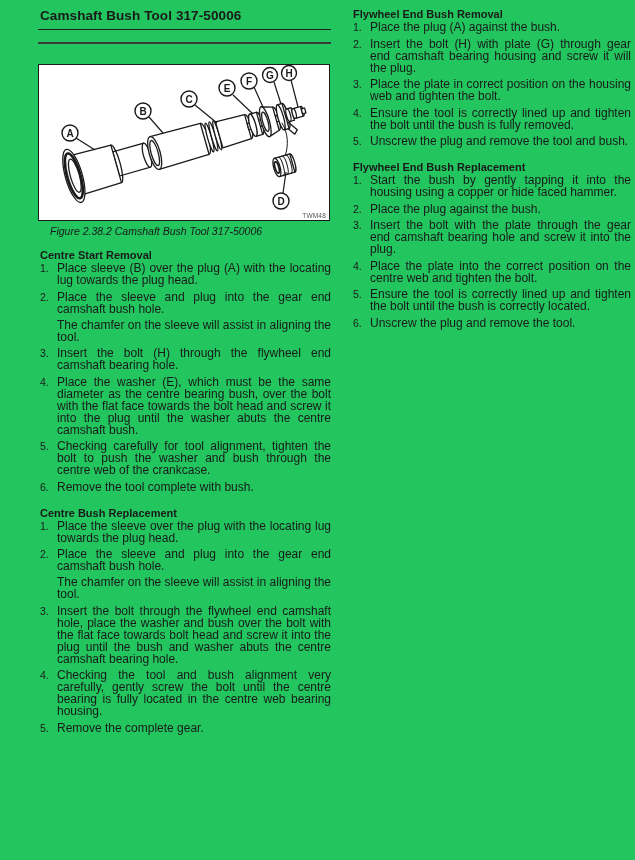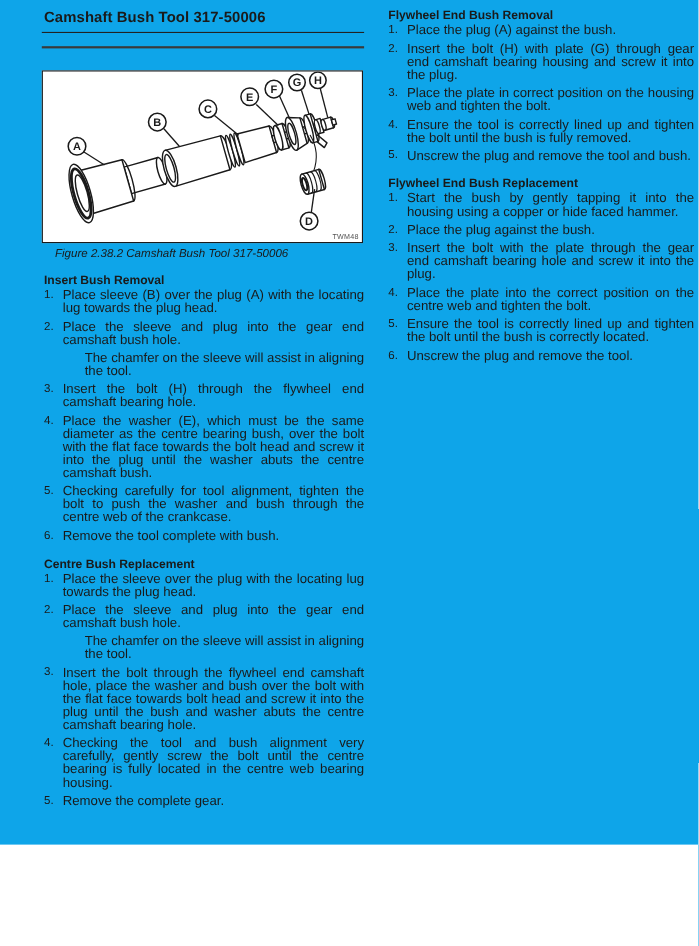"Camshaft Bush Tool 317-50006" .page { background: #0ea5e9 -> #22c55e; height: 768px -> 860px }
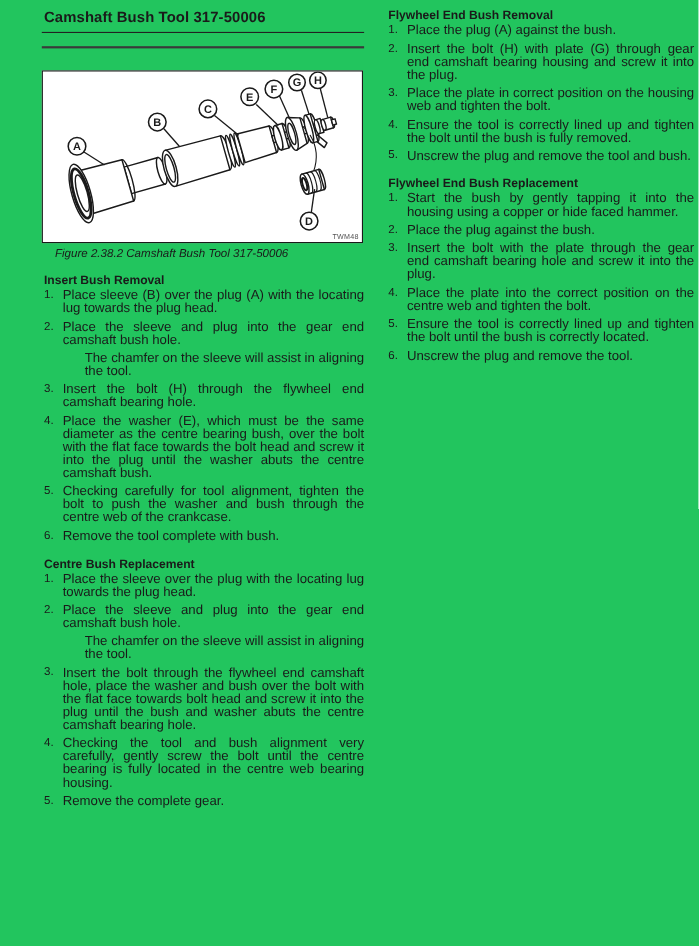"Insert the bolt (H) with" div { text: into -> will }
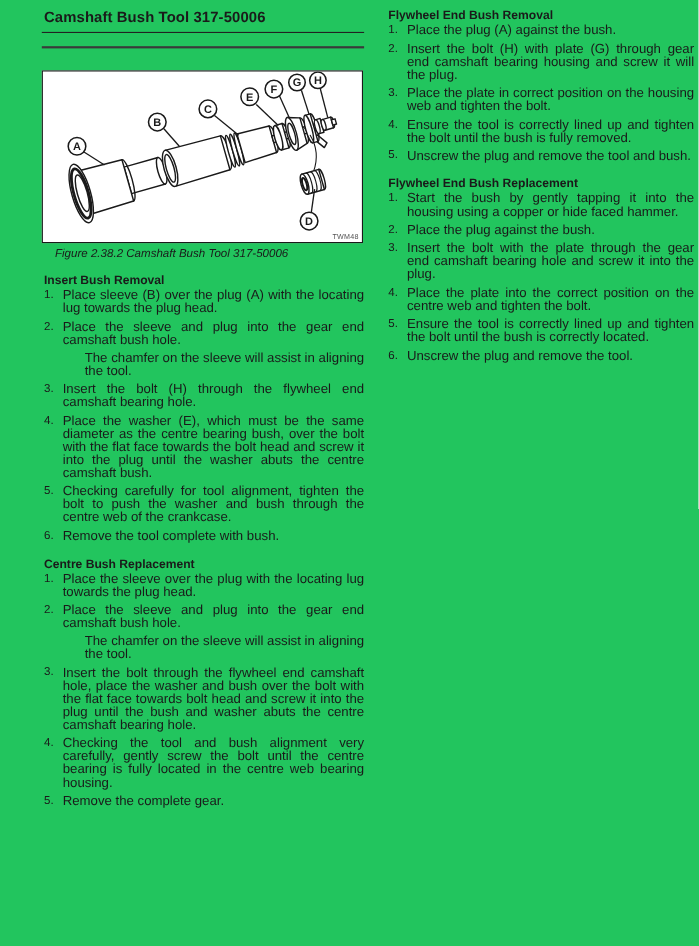"Insert Bush Removal" h2.sec-h { text: Insert Bush -> Centre Start }
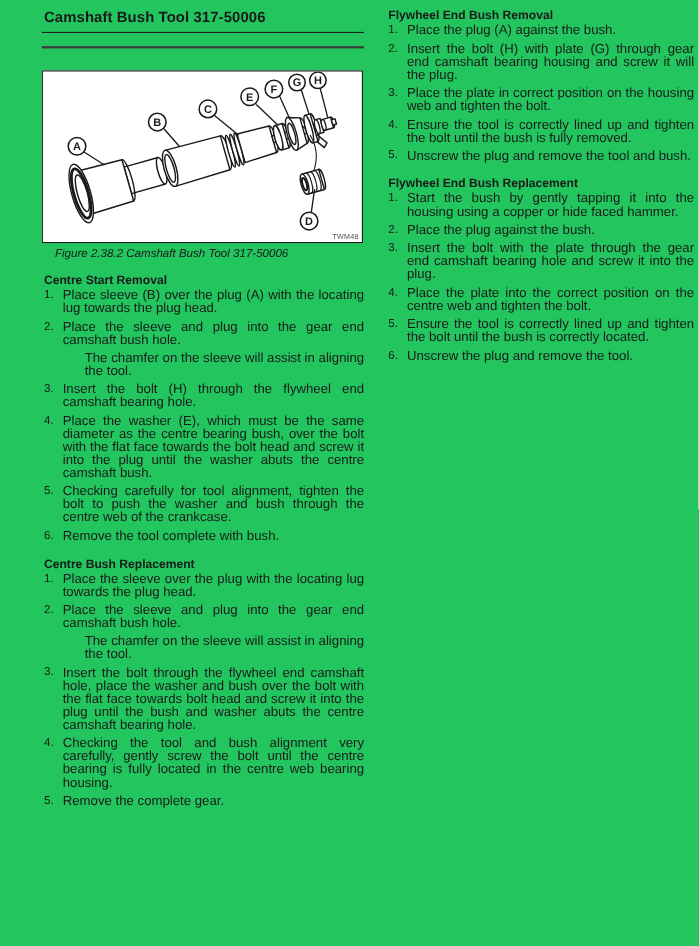"The chamfer on the sleeve" .step-note { margin-left: 20px -> none }
